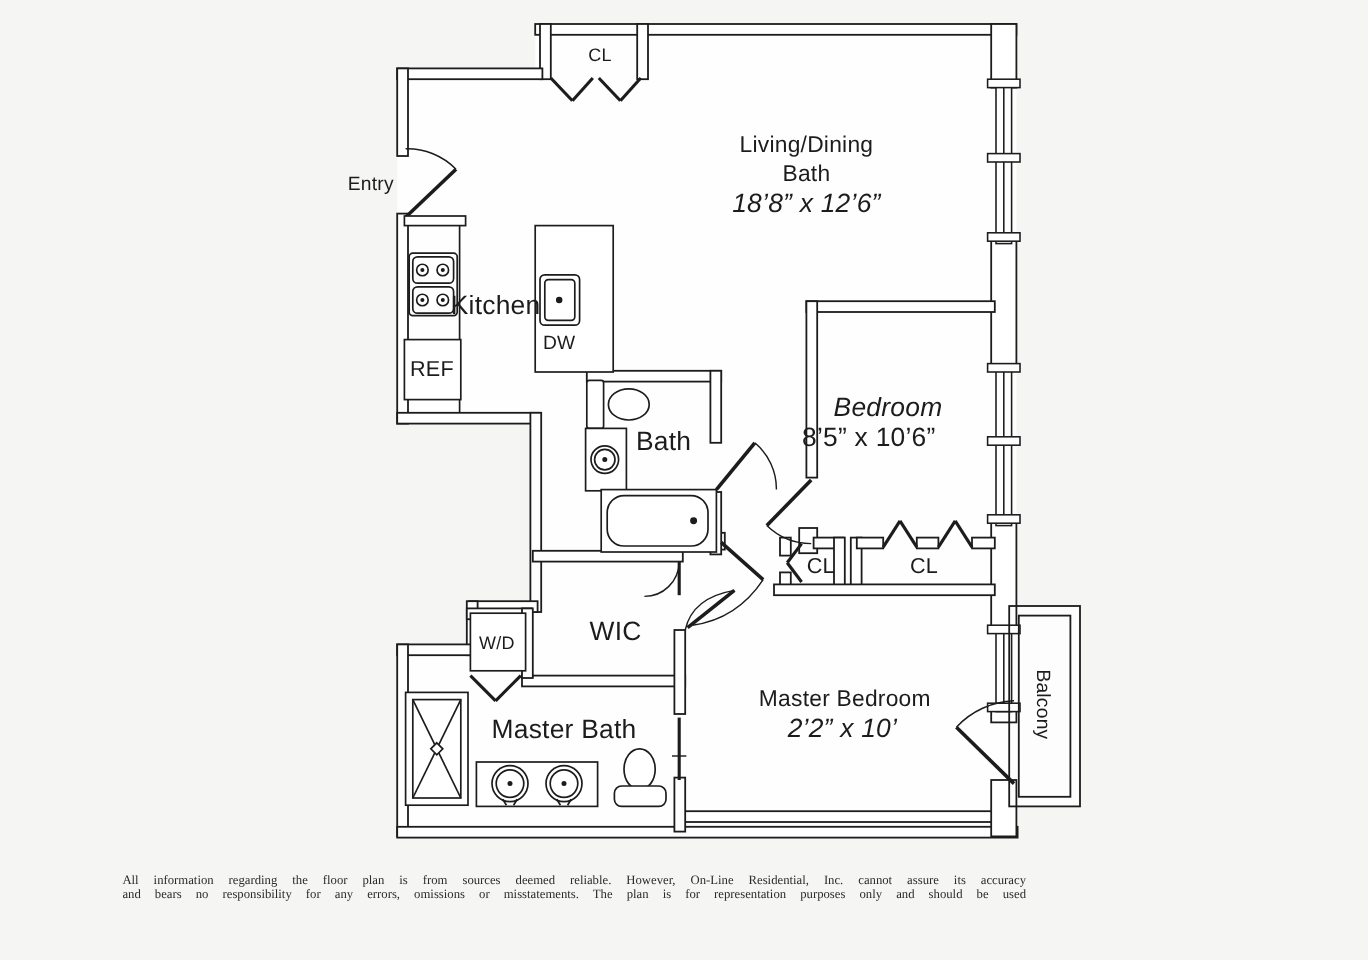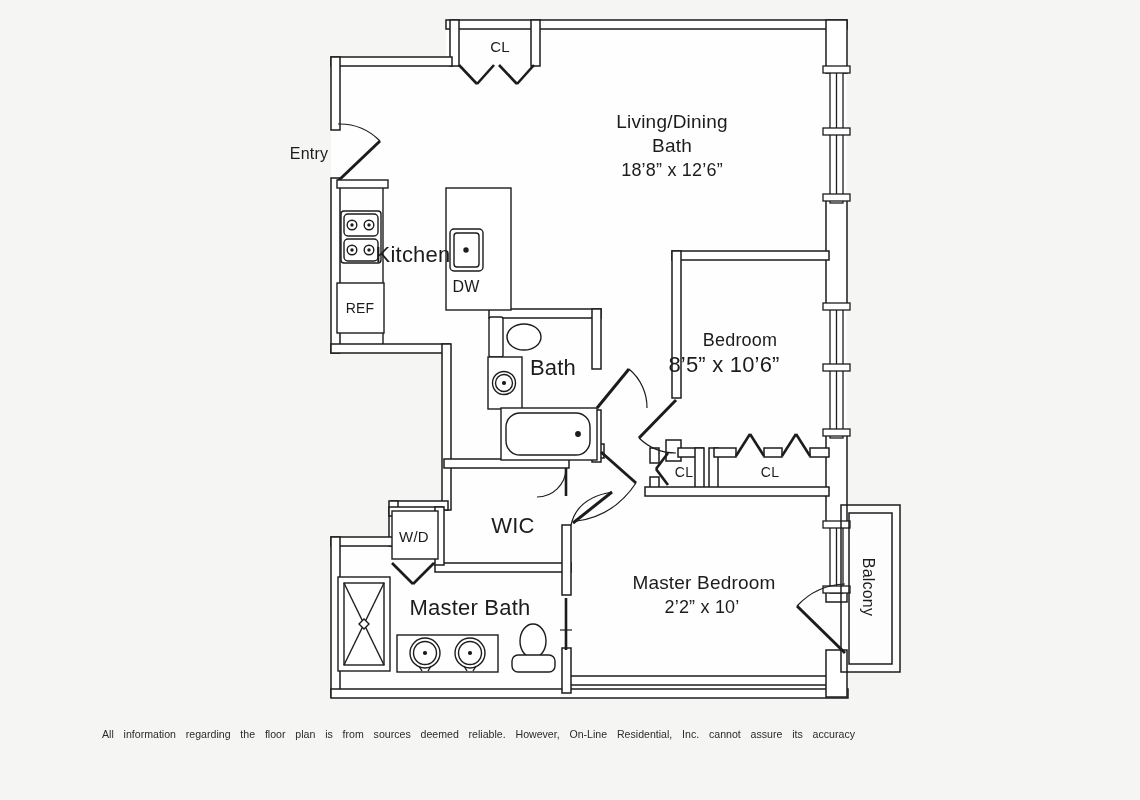"18’8” x 12’6”" .f18 { font-size: 18px -> 22px; font-style: none -> italic }
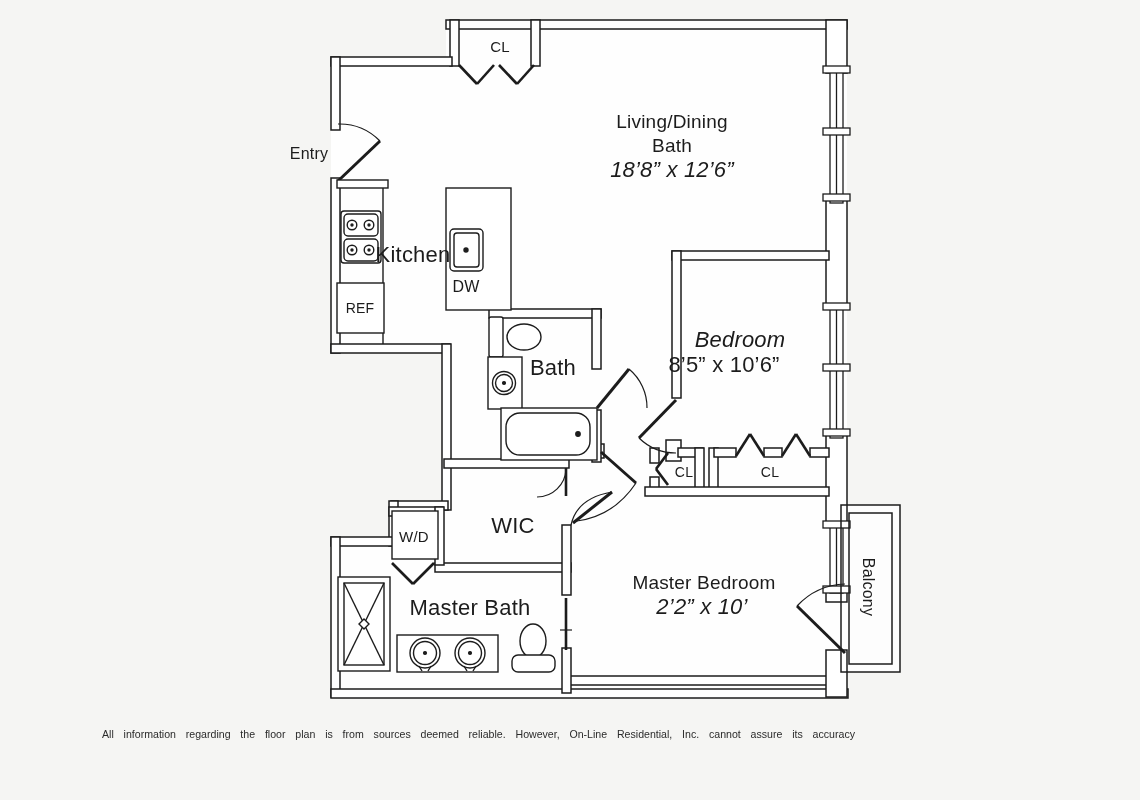"REF" .f14 { font-size: 14px -> 18px }
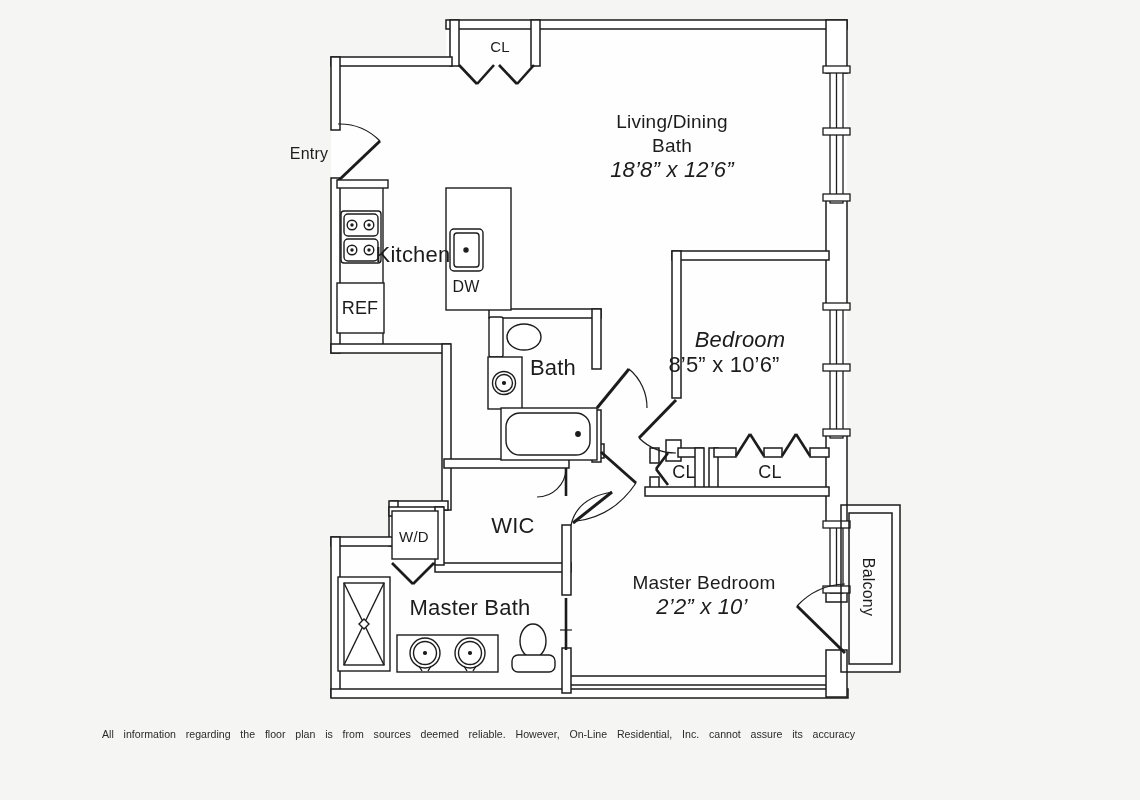"All information regarding the floor" #disclaimer { font-family: none -> Liberation Serif, serif }
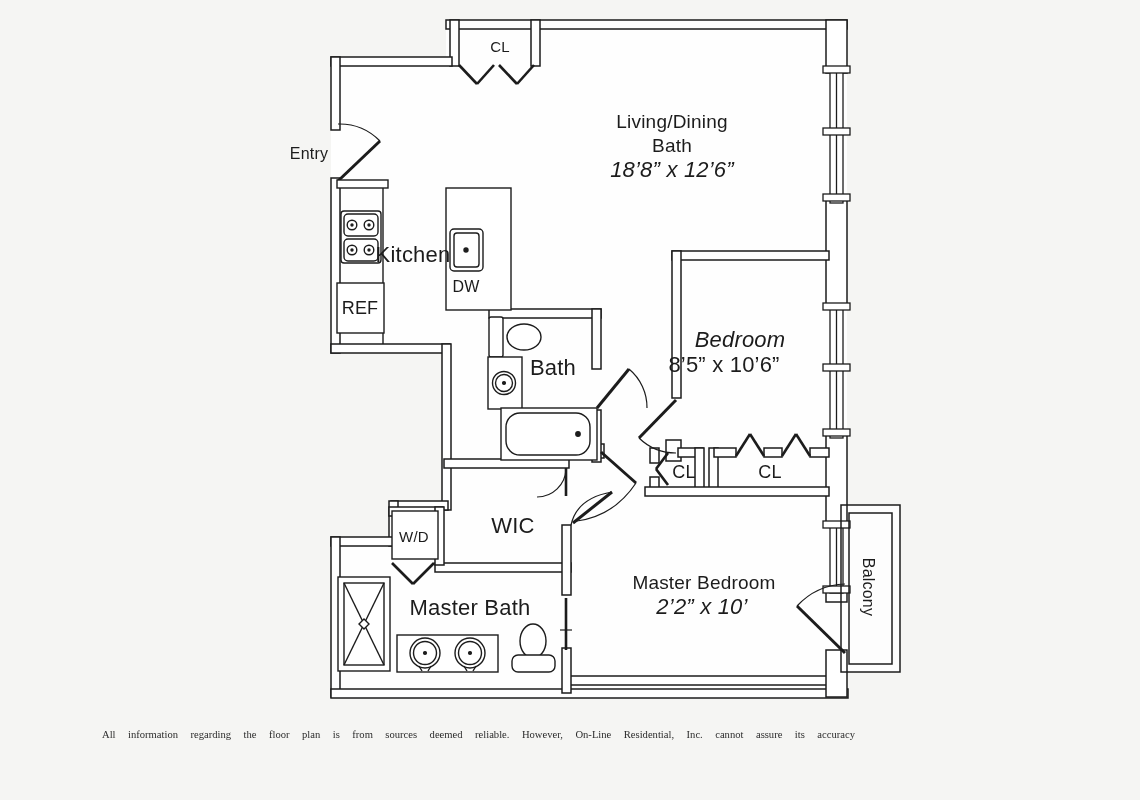"and bears no responsibility for" div.dline { html: none -> <div>and bears no responsibility for any errors, omissions or misstatements. The plan is for representation purposes only and should be used</div> }
